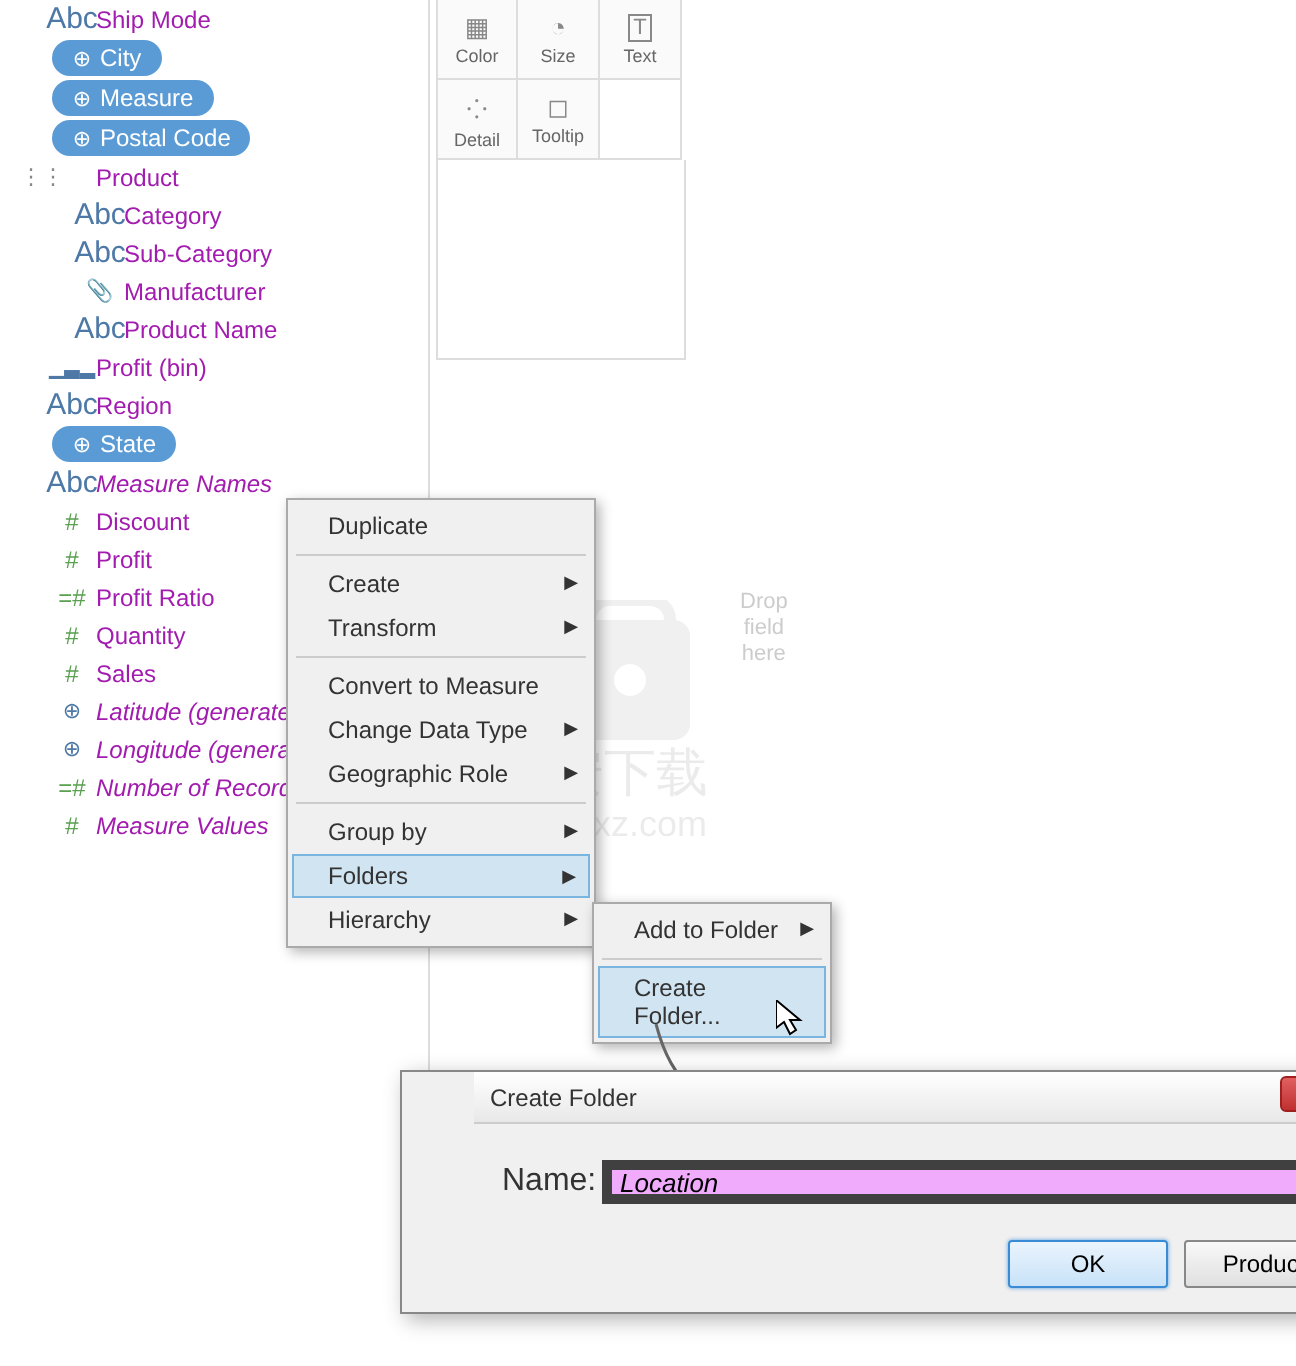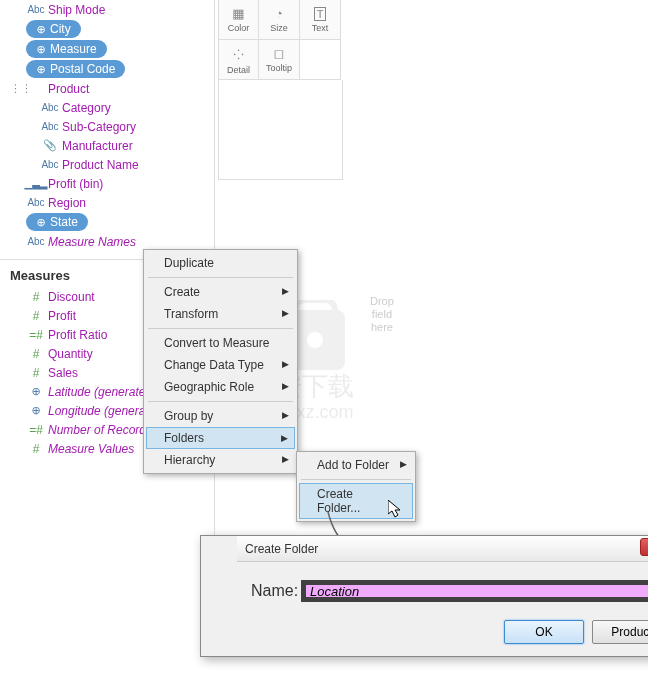"Abc" .abc { font-size: 10px -> 15px }
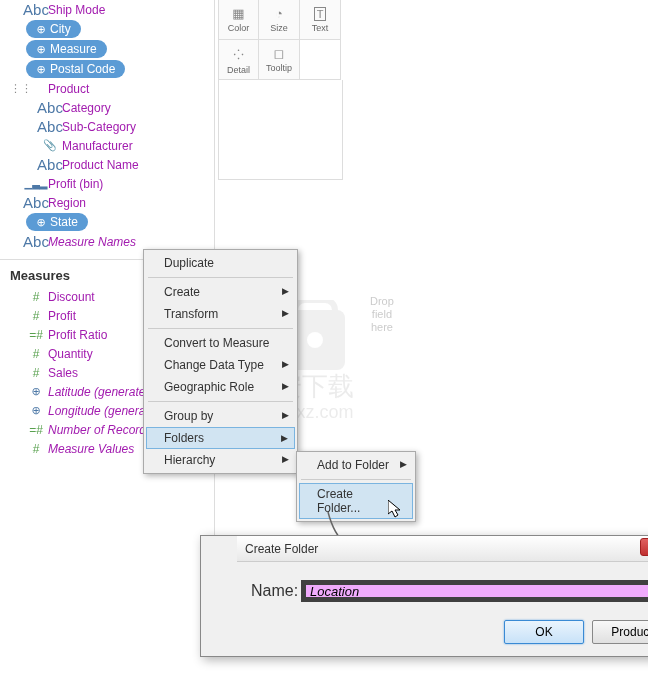"Measures" div.section-title { html: <div>Measures</div> -> none }
